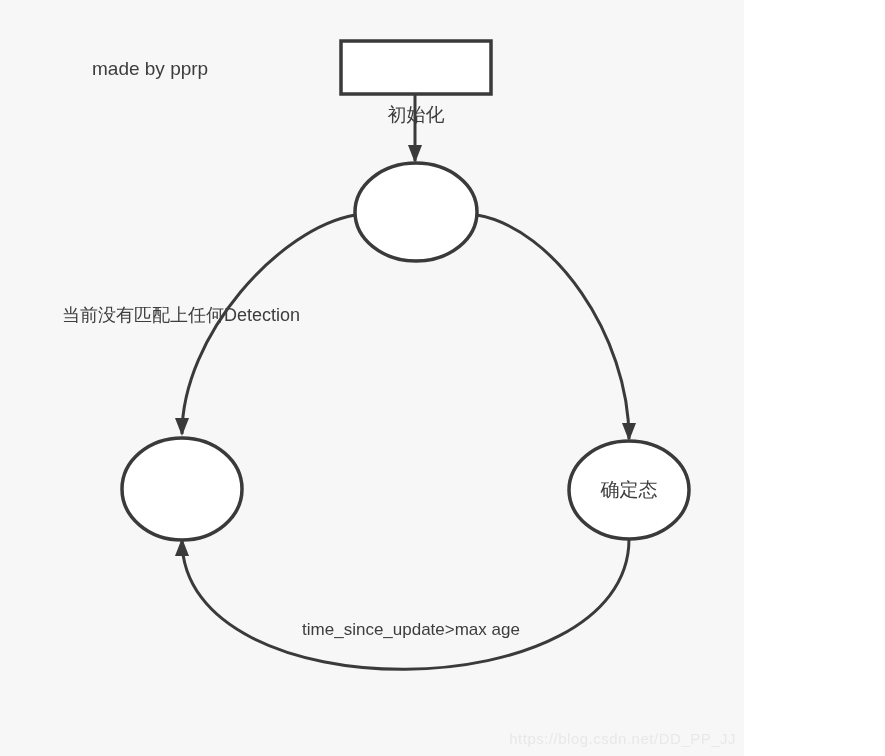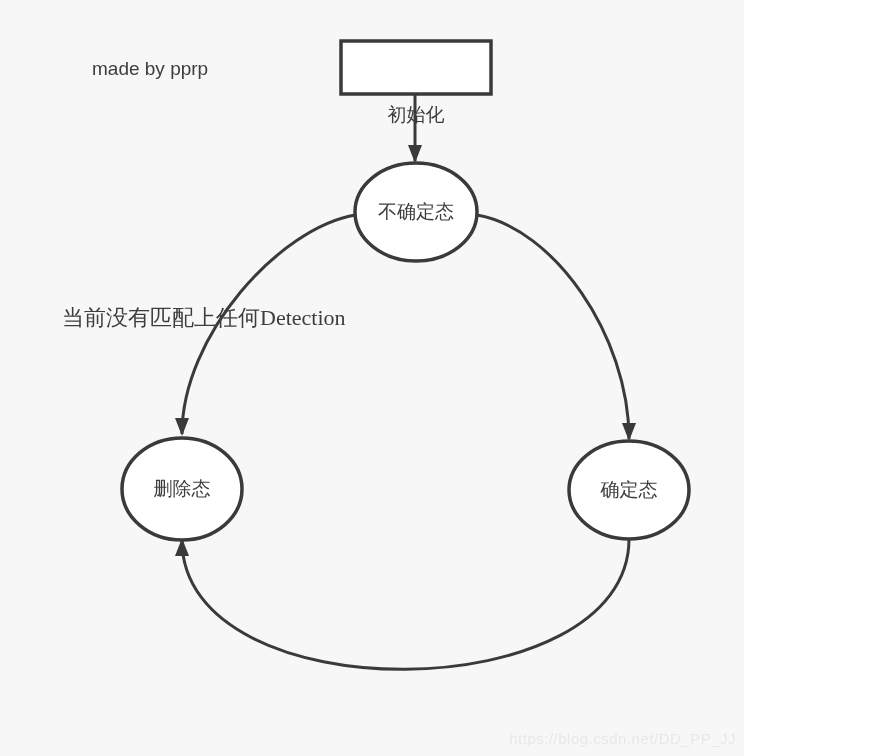"不确定态" div.node-label { html: <div>不确定态</div> -> none }
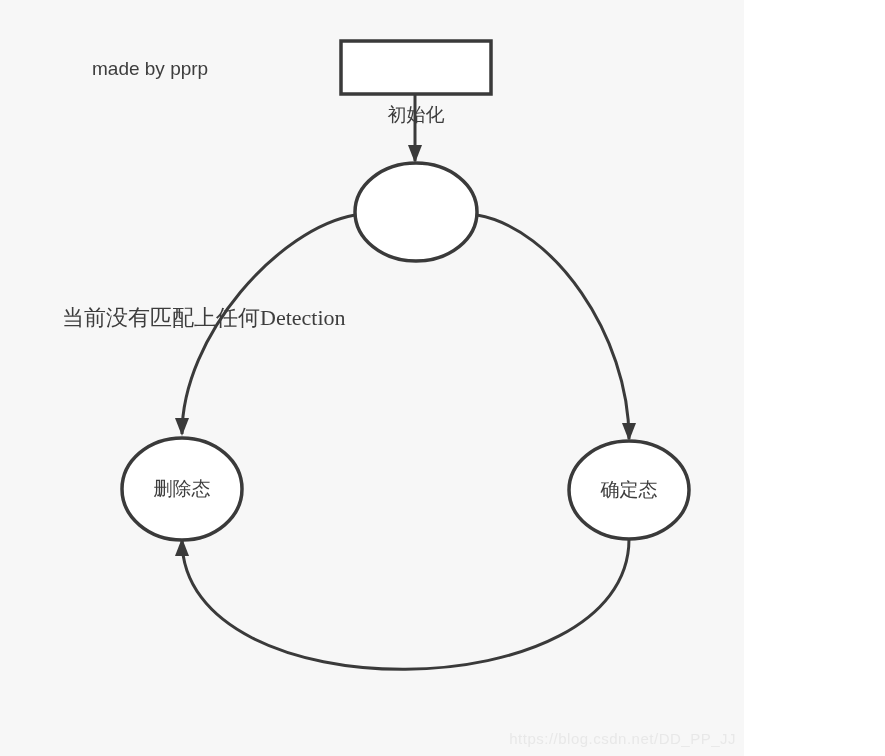"当前没有匹配上任何Detection" .edge-no-match { font-family: Liberation Serif, serif -> none; font-size: 22px -> 18px }
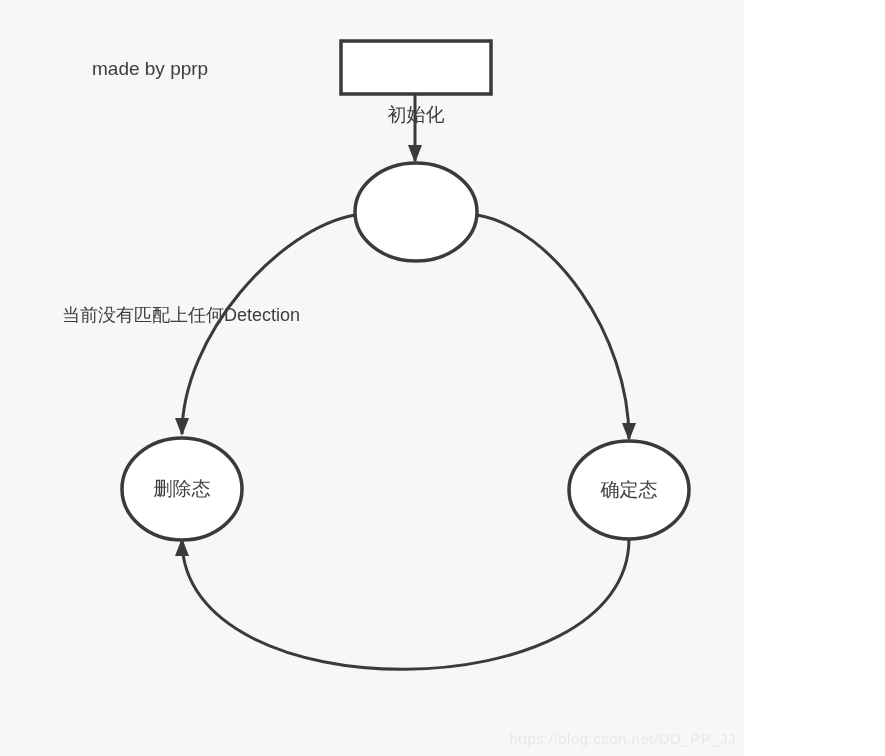"删除态" div.node-label { html: <div>删除态</div> -> none }
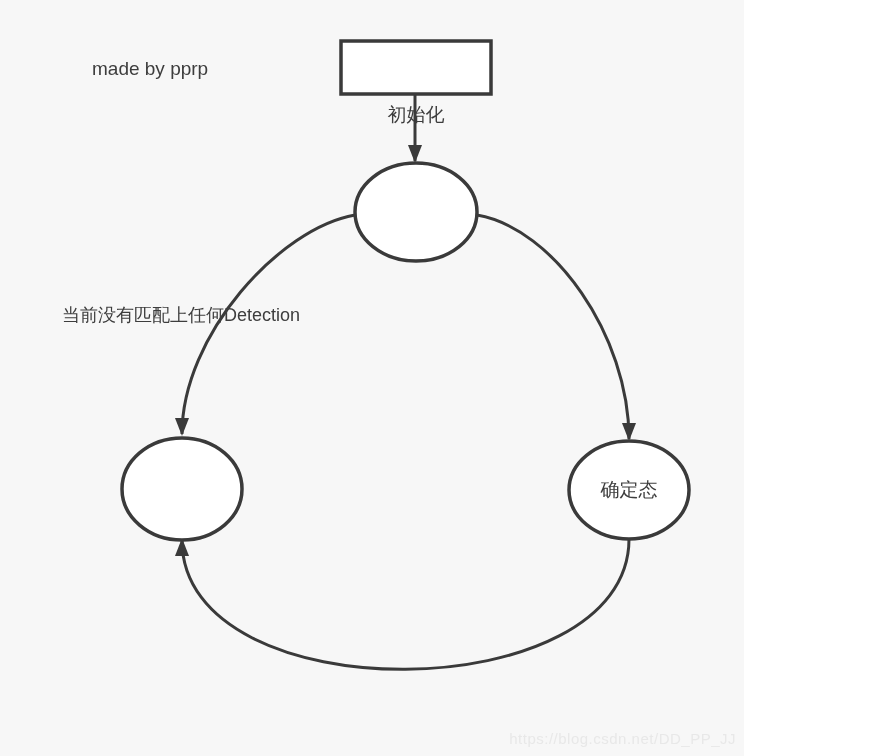"time_since_update>max age" div { html: none -> <div>time_since_update&gt;max age</div> }
